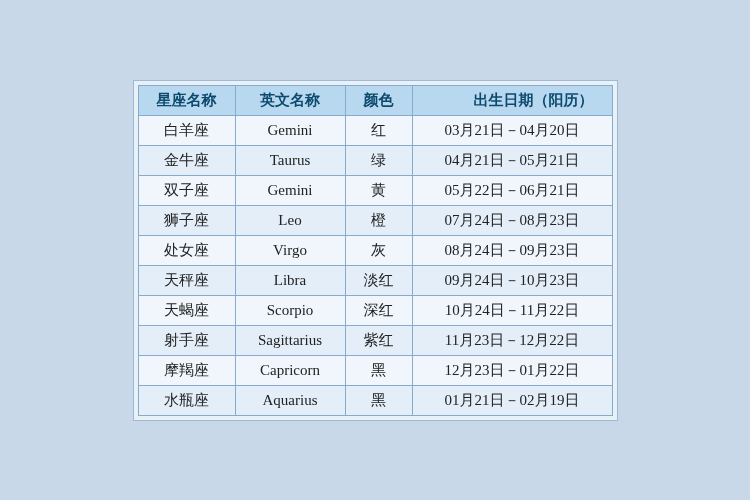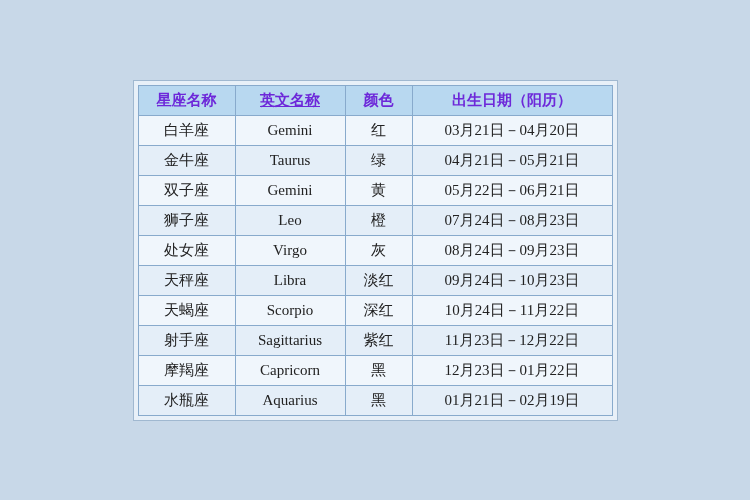"星座名称" thead tr th { color: #6d28d9 -> #0c4a6e }
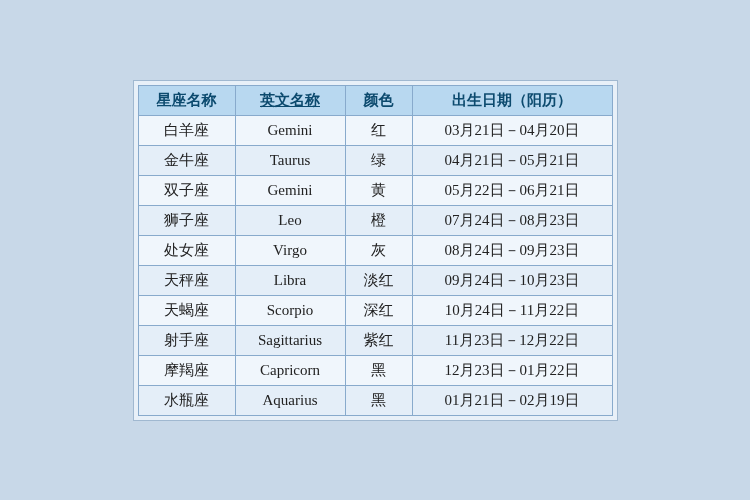"英文名称" .col-english { text-decoration: underline -> none }
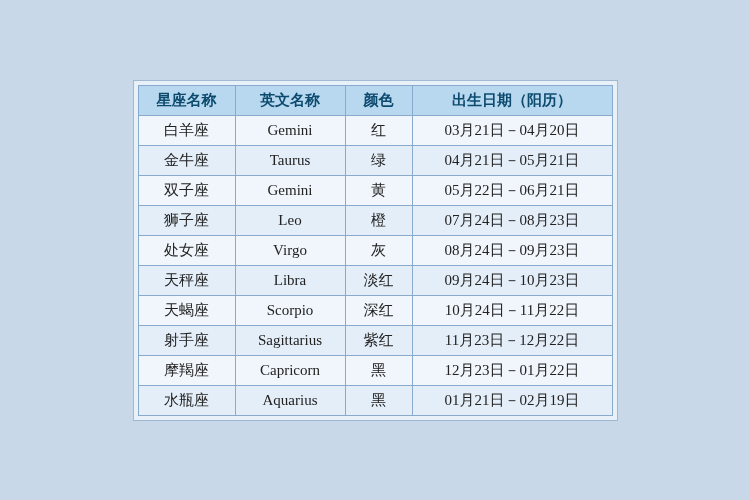"出生日期（阳历）" .col-date { text-align: none -> right }
